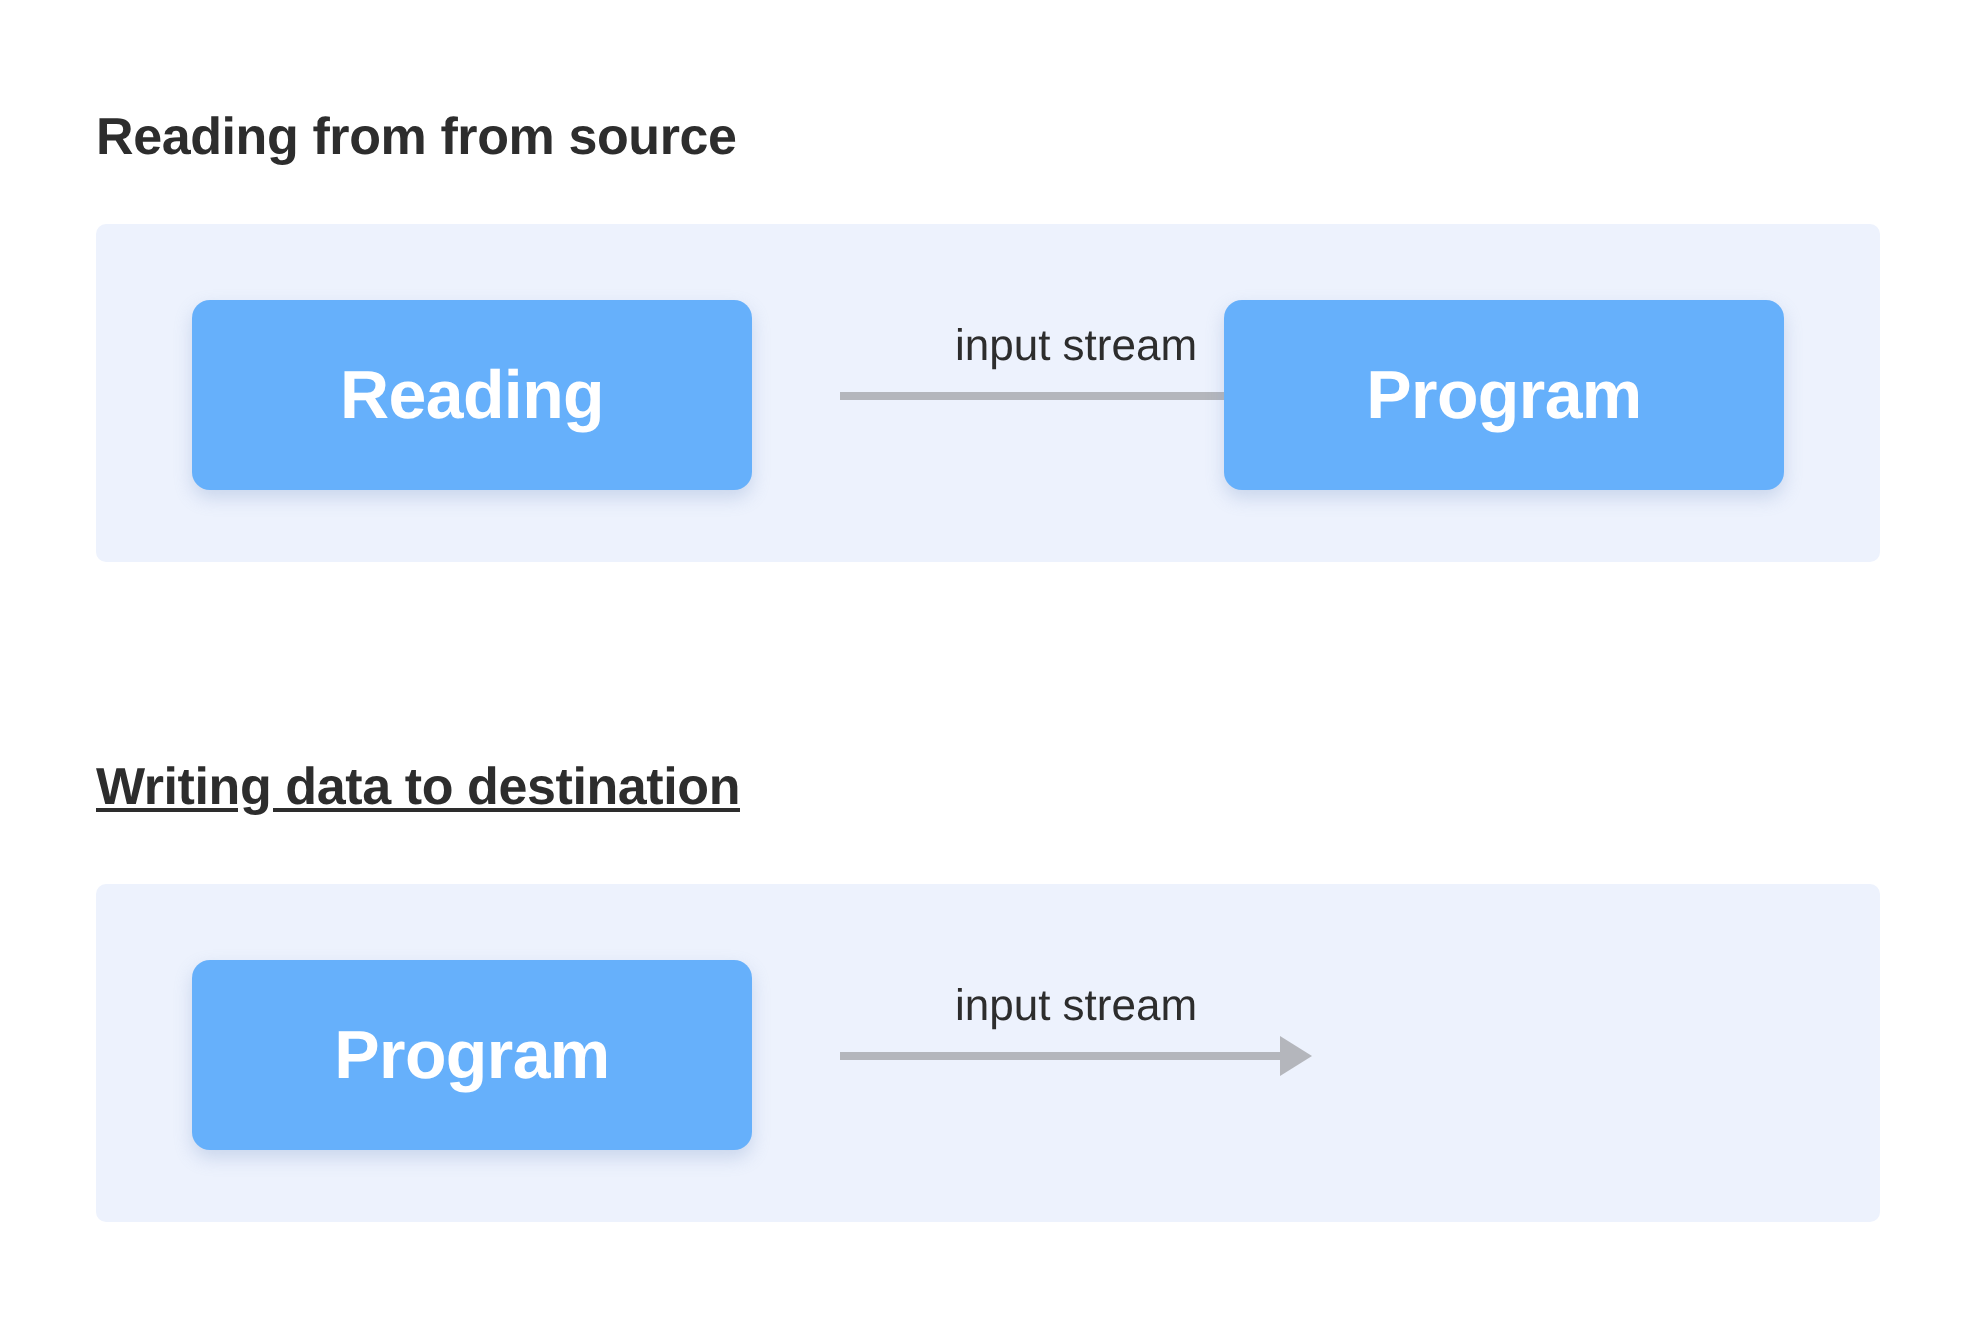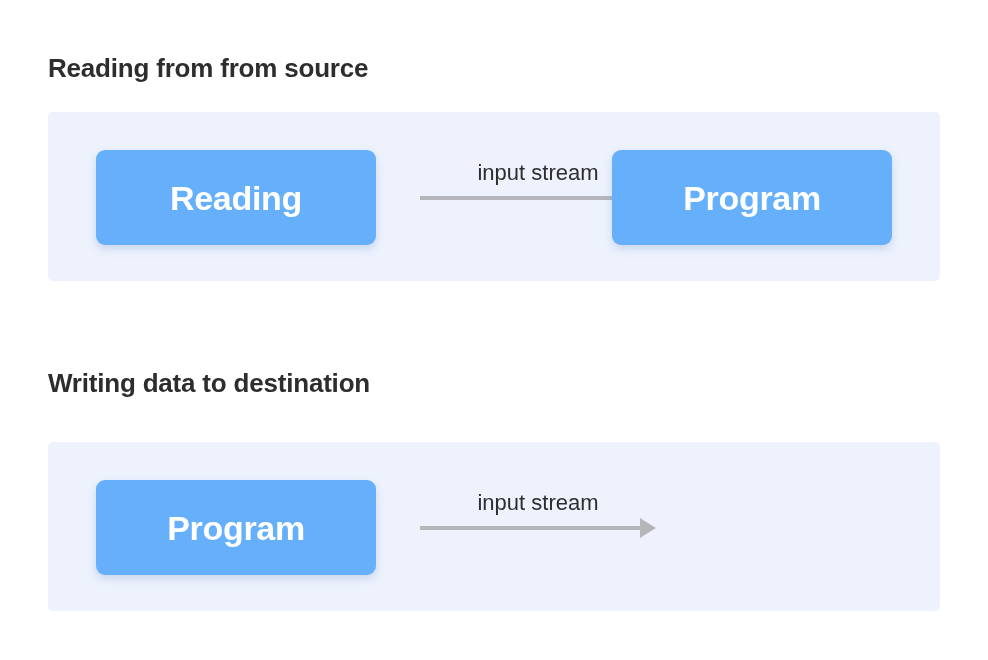"Writing data to destination" #heading-2 { text-decoration: none -> underline; top: 370px -> 380px }
